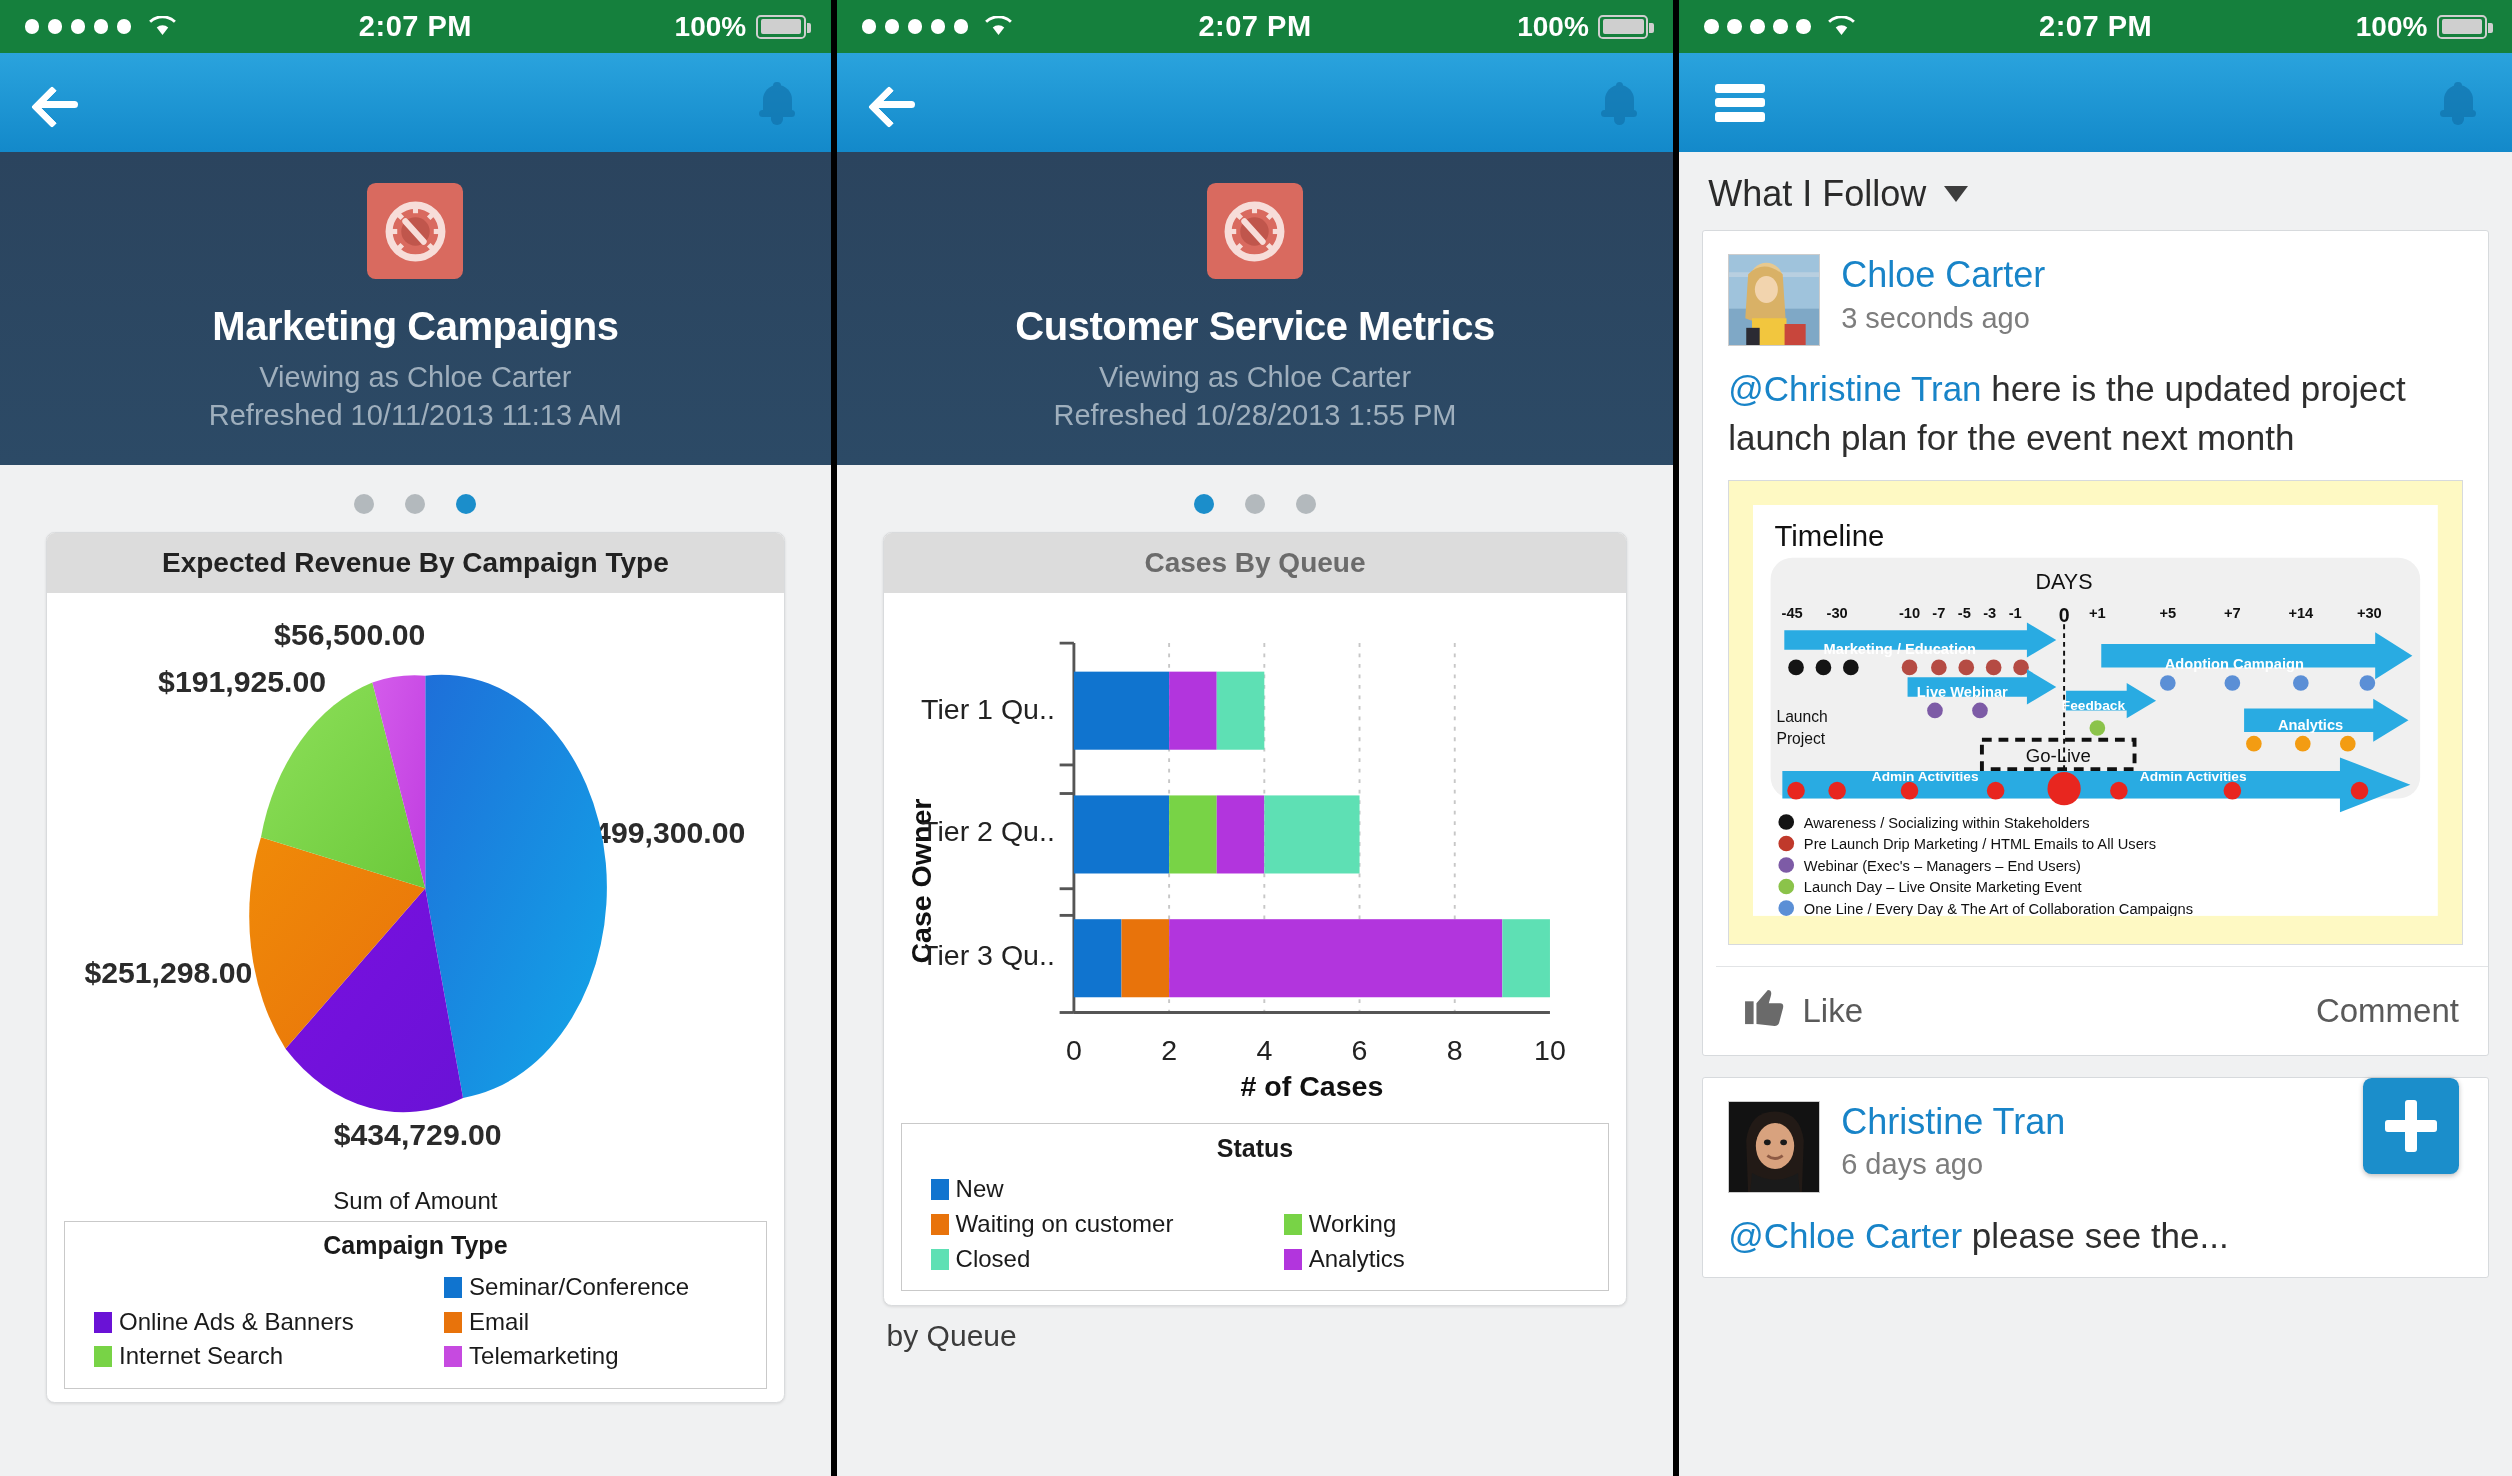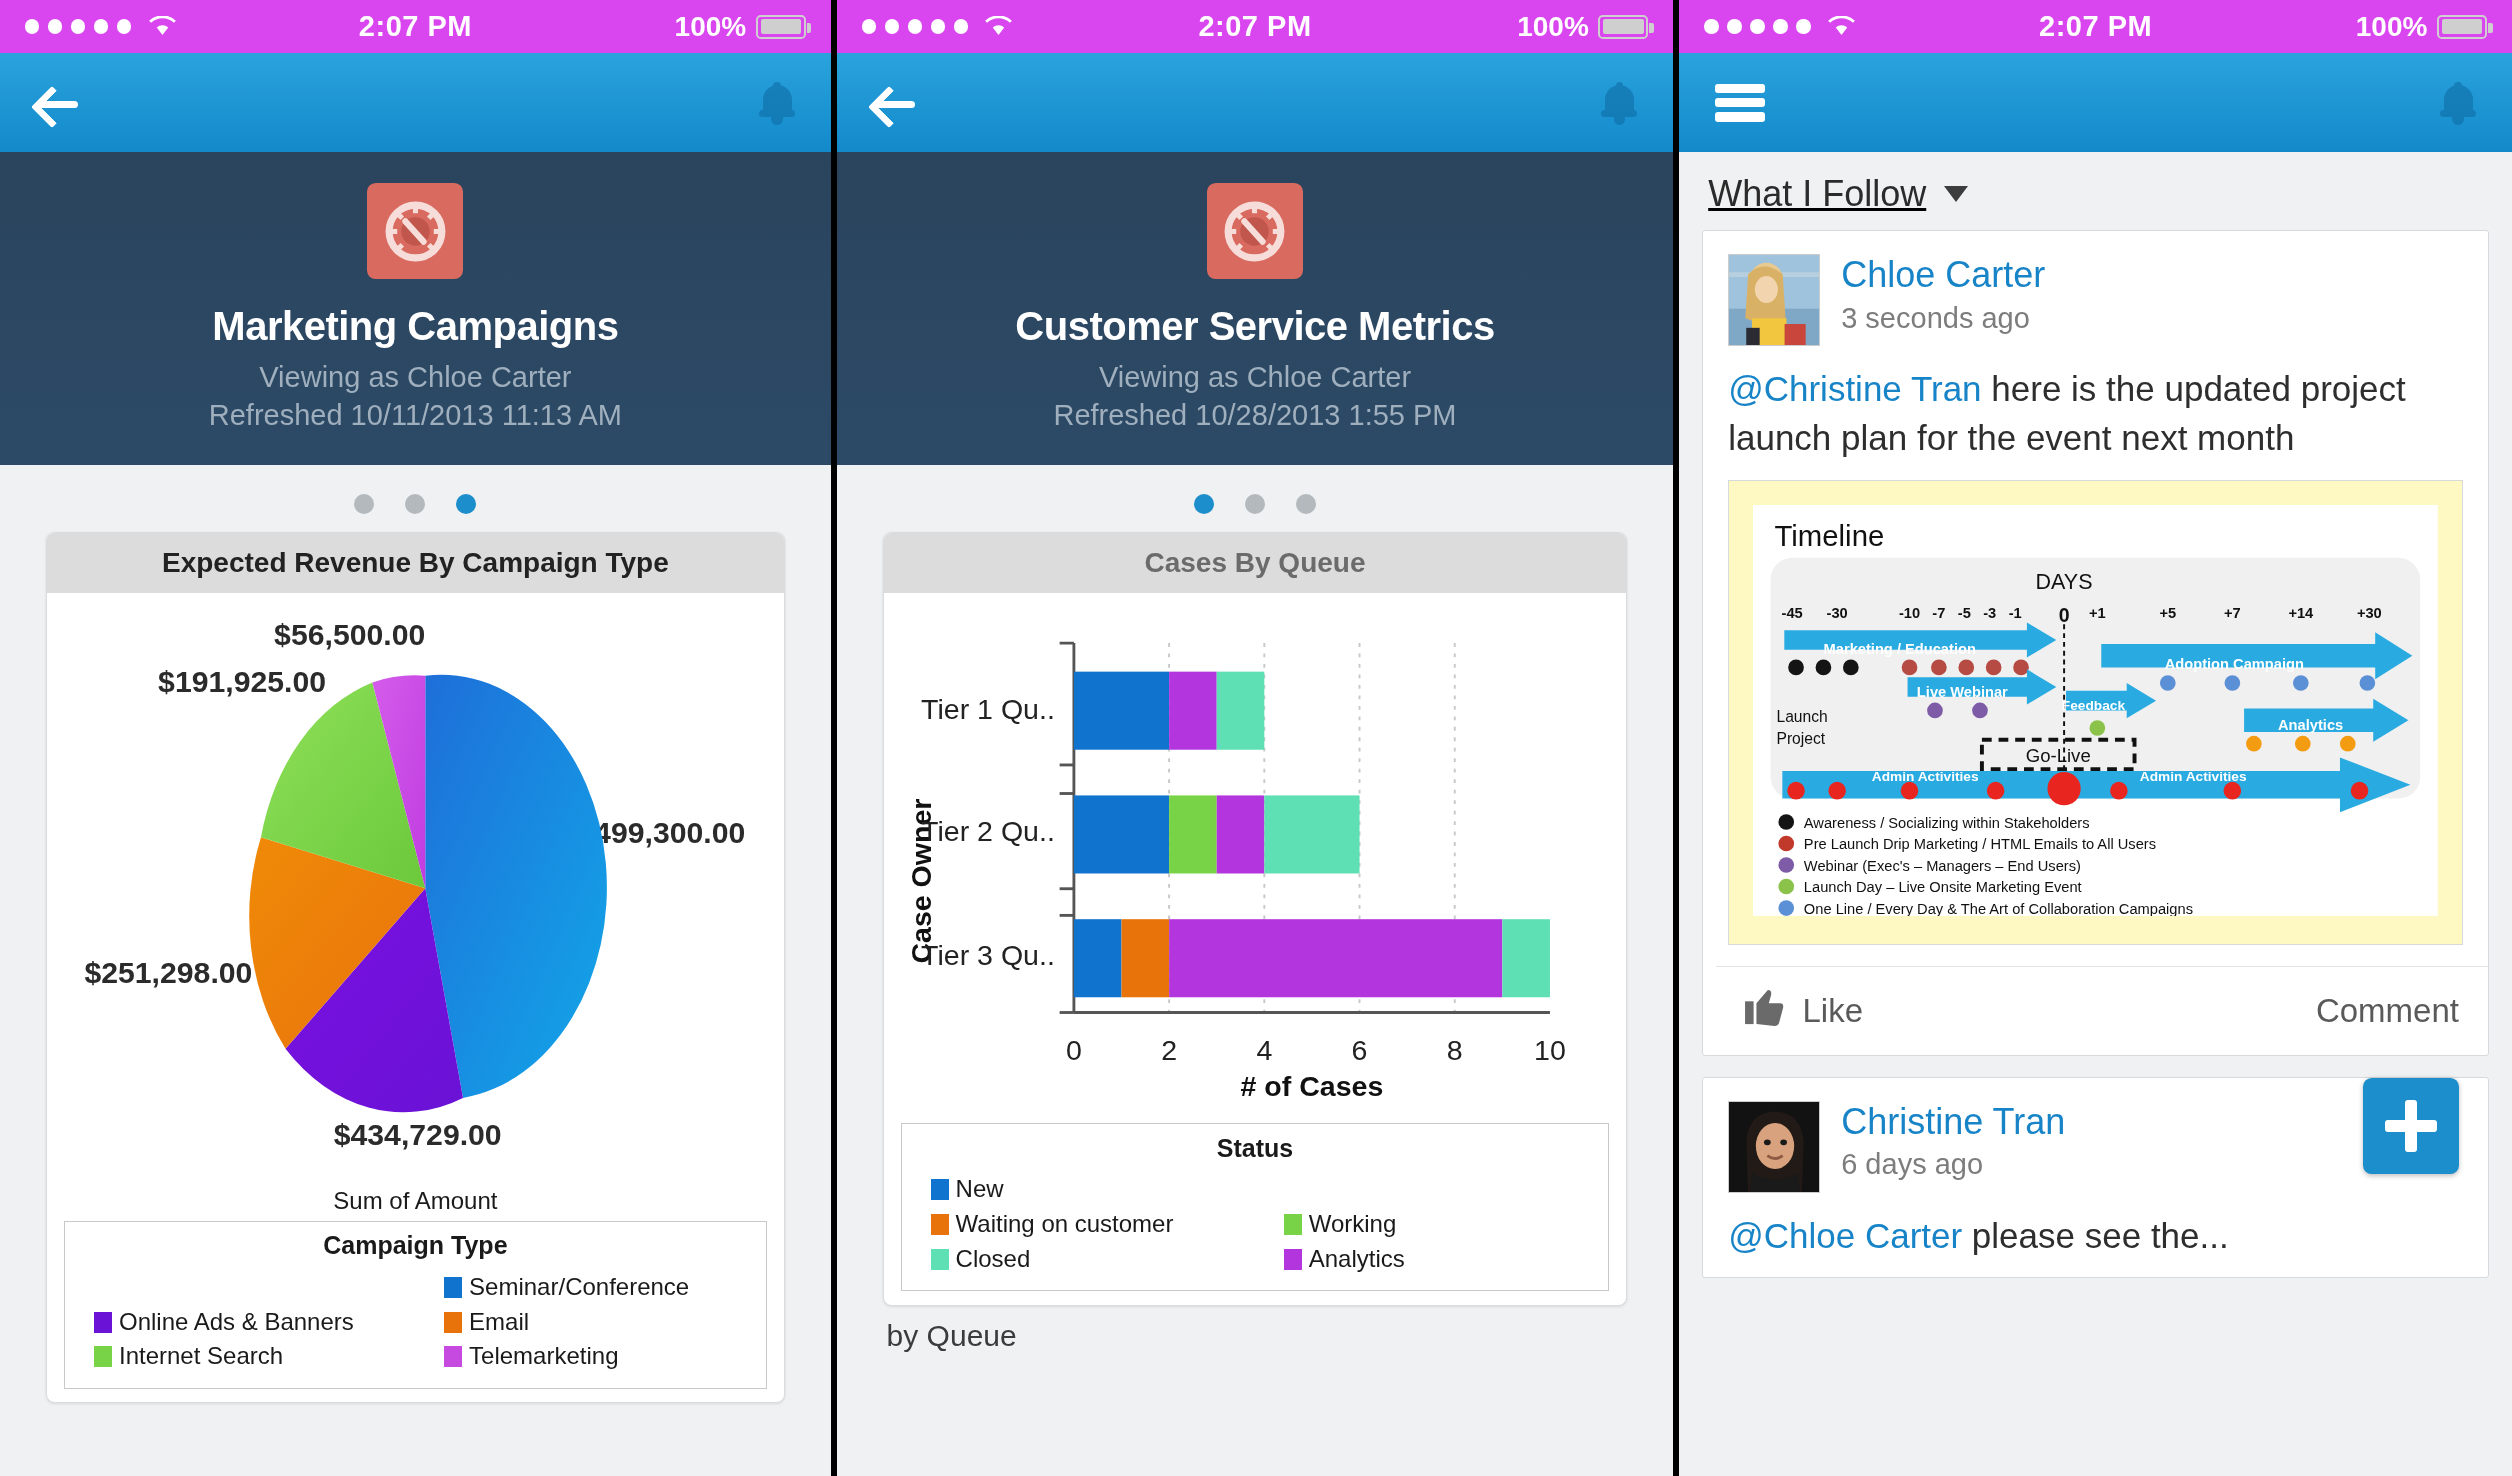"2:07 PM" .statusbar { background: #d946ef -> #15803d }
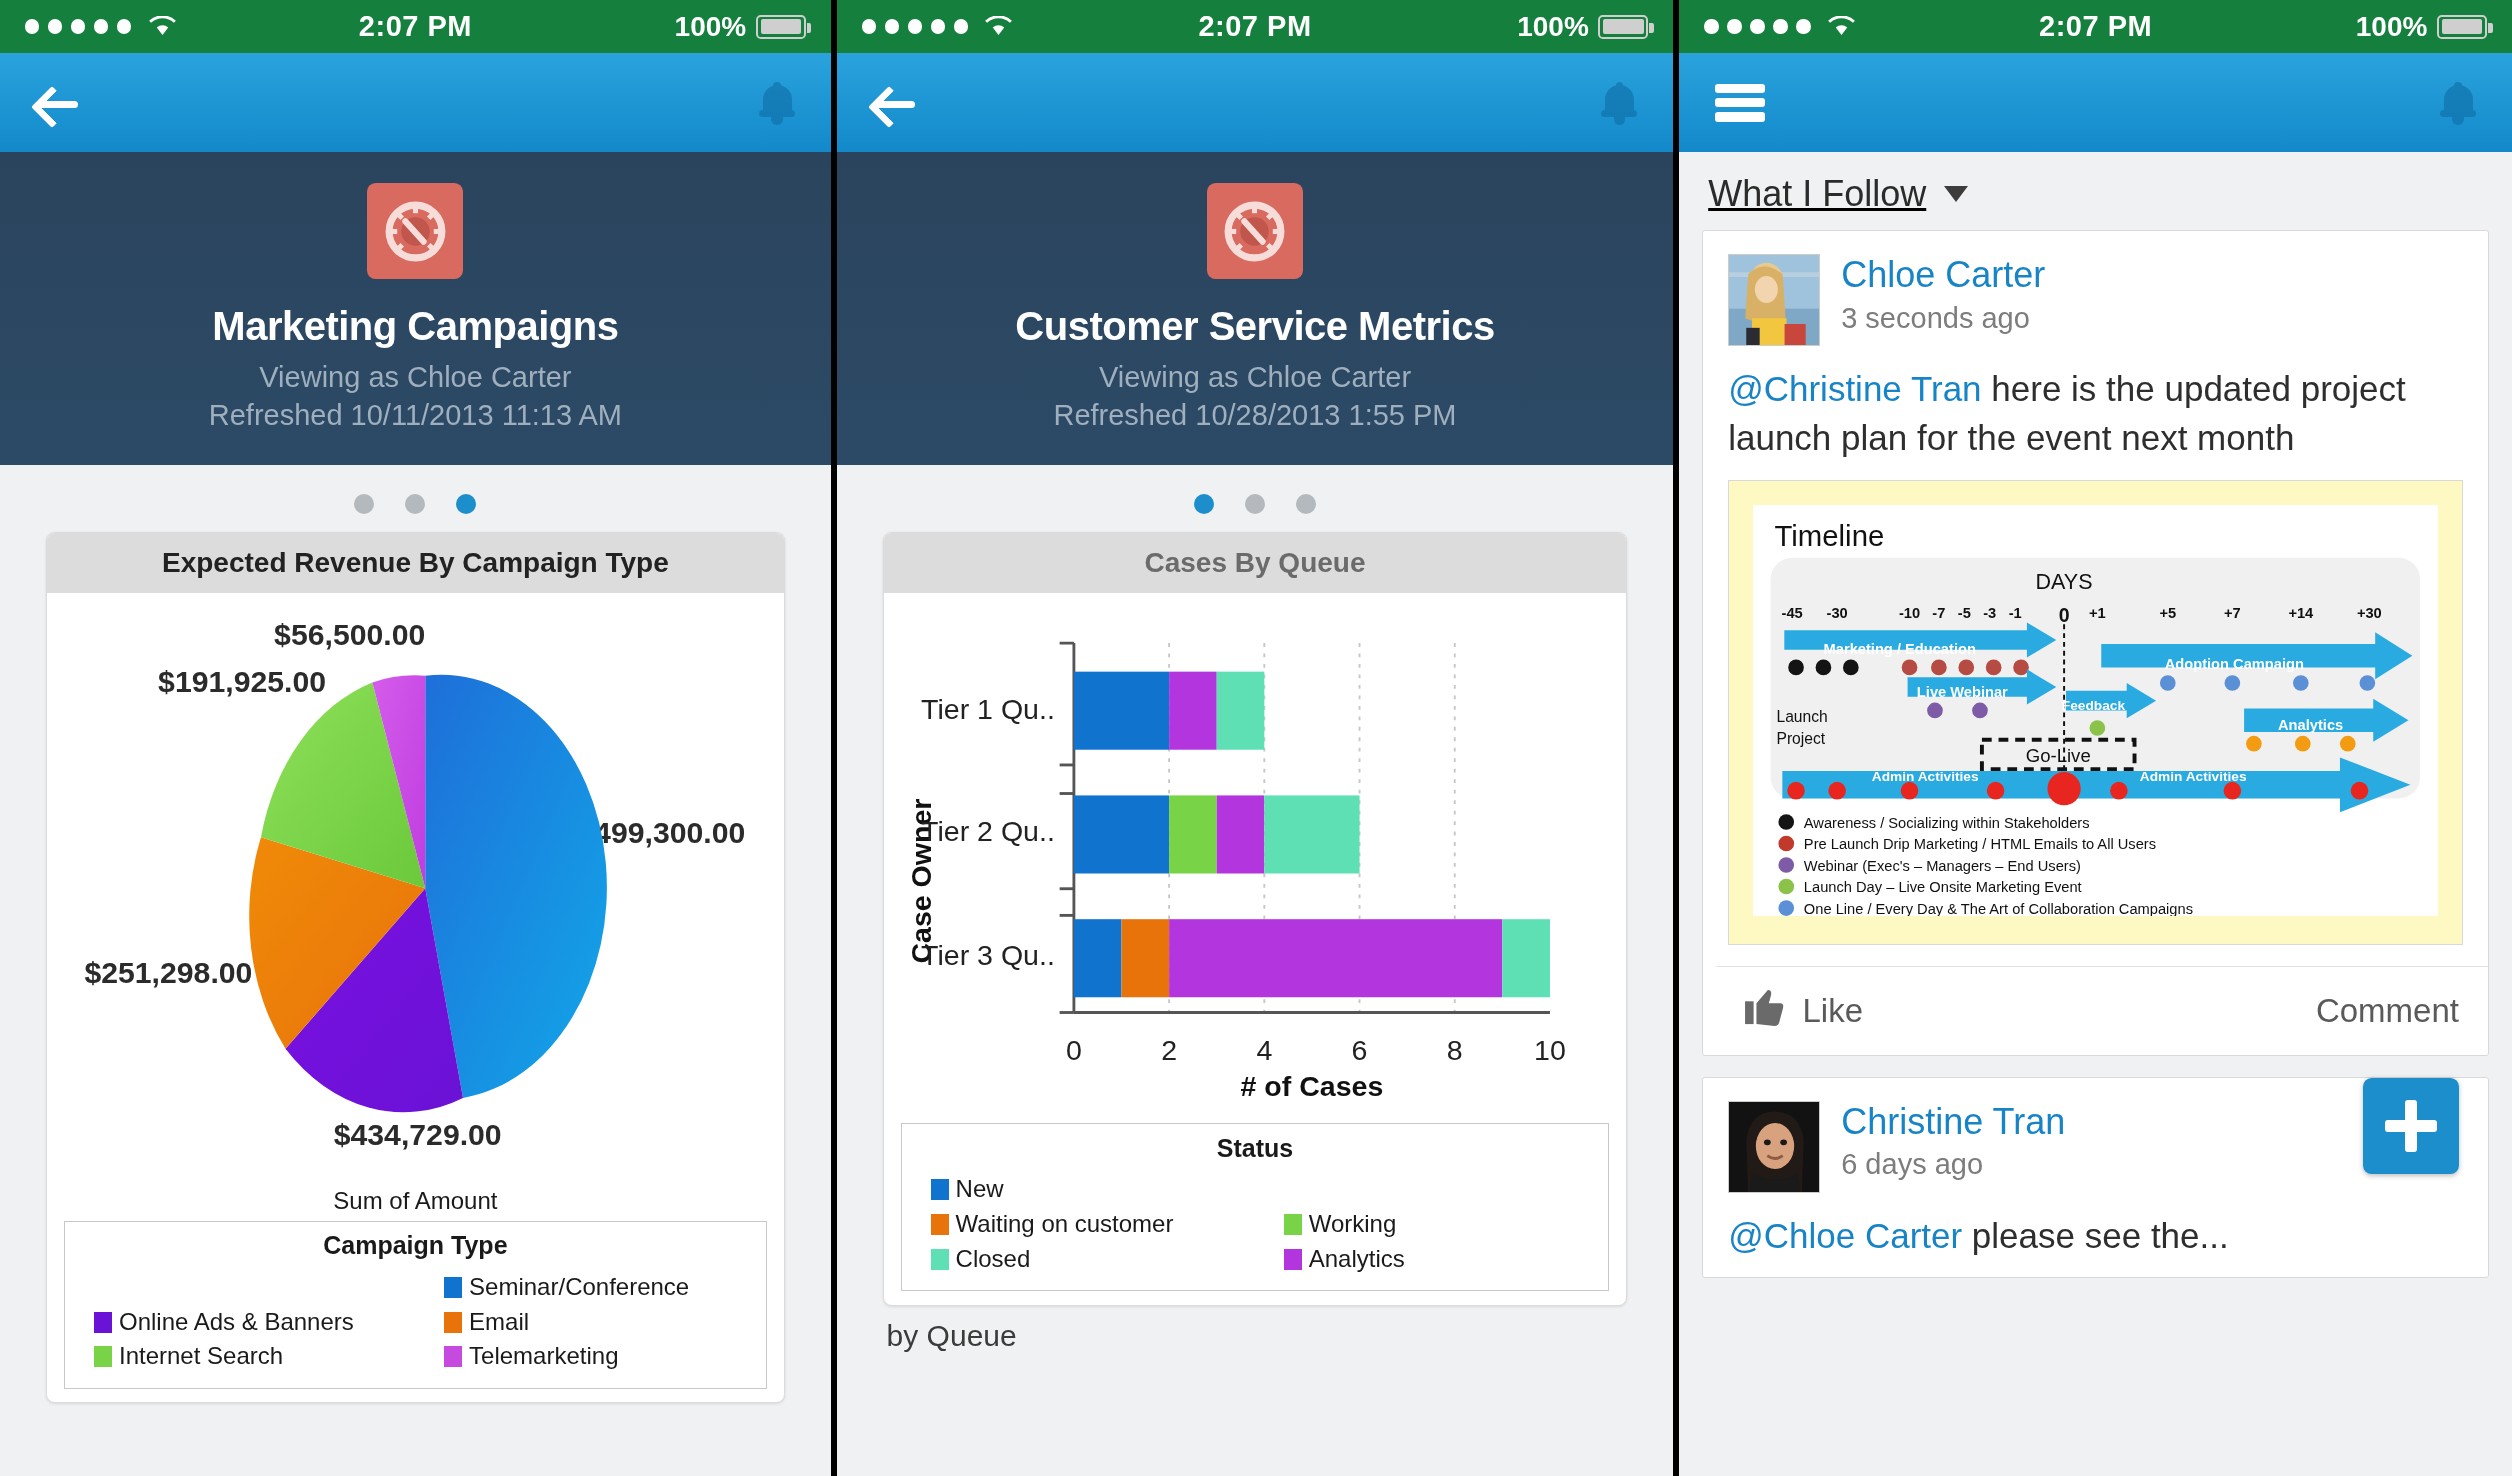"What I Follow" .feedhead { text-decoration: underline -> none }
